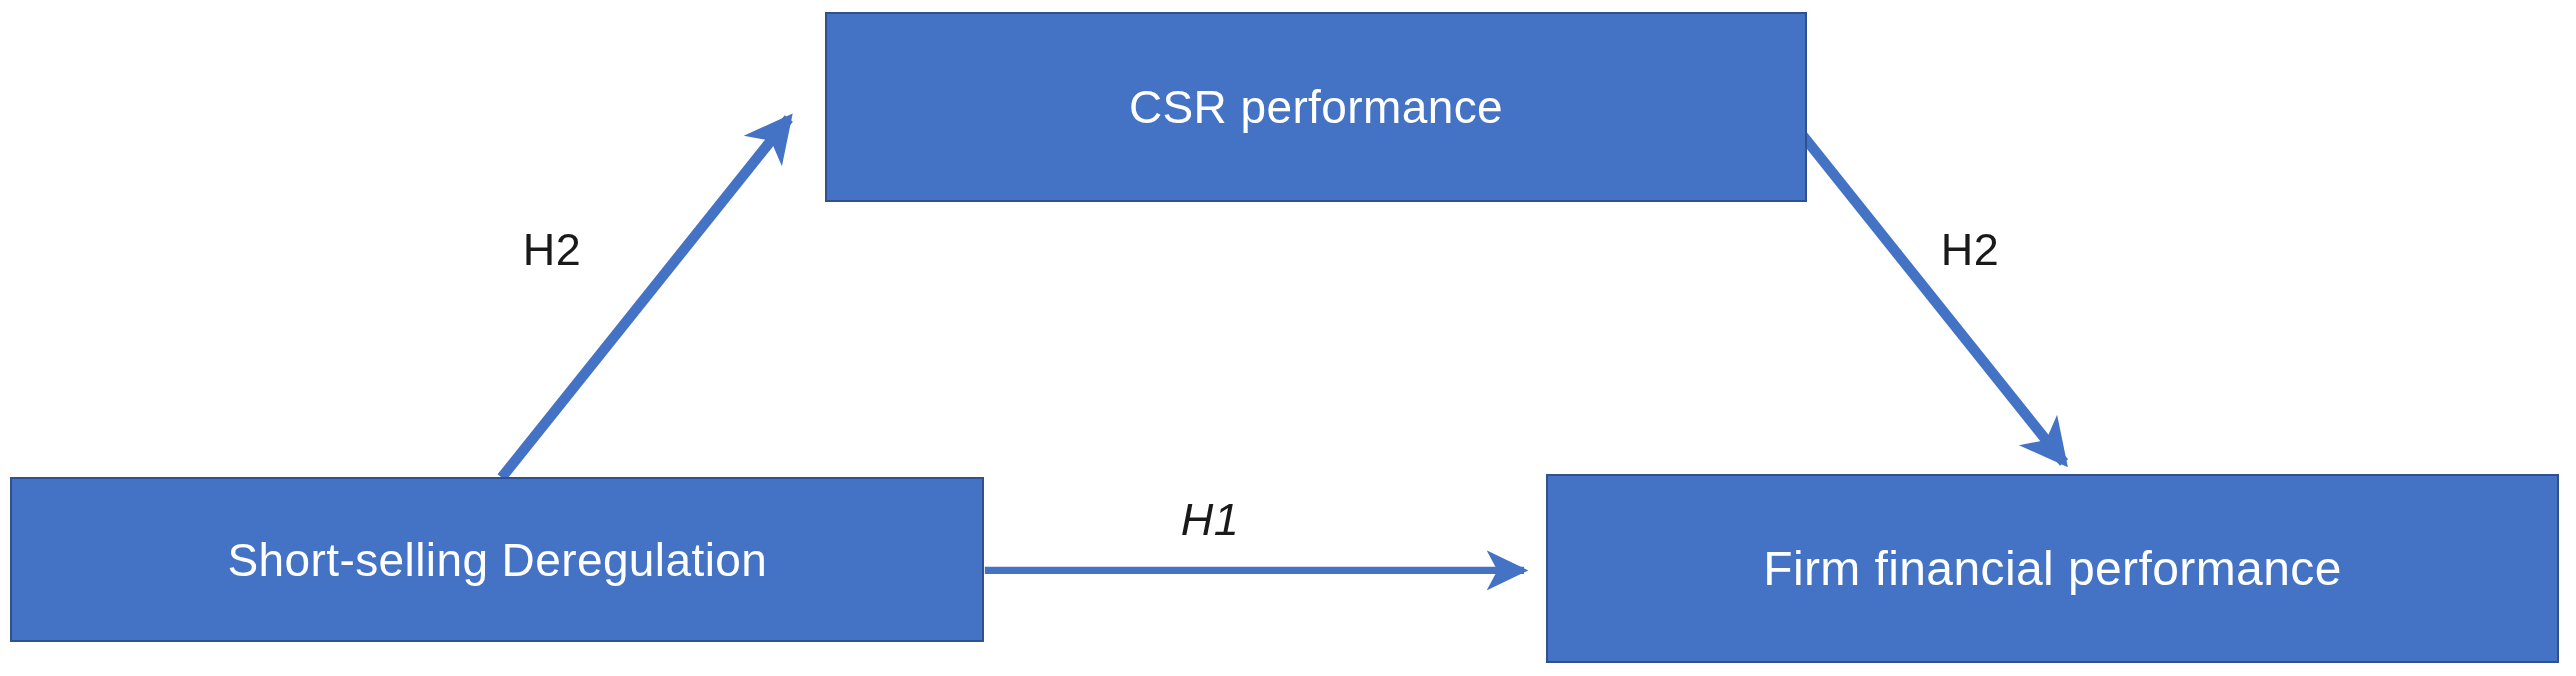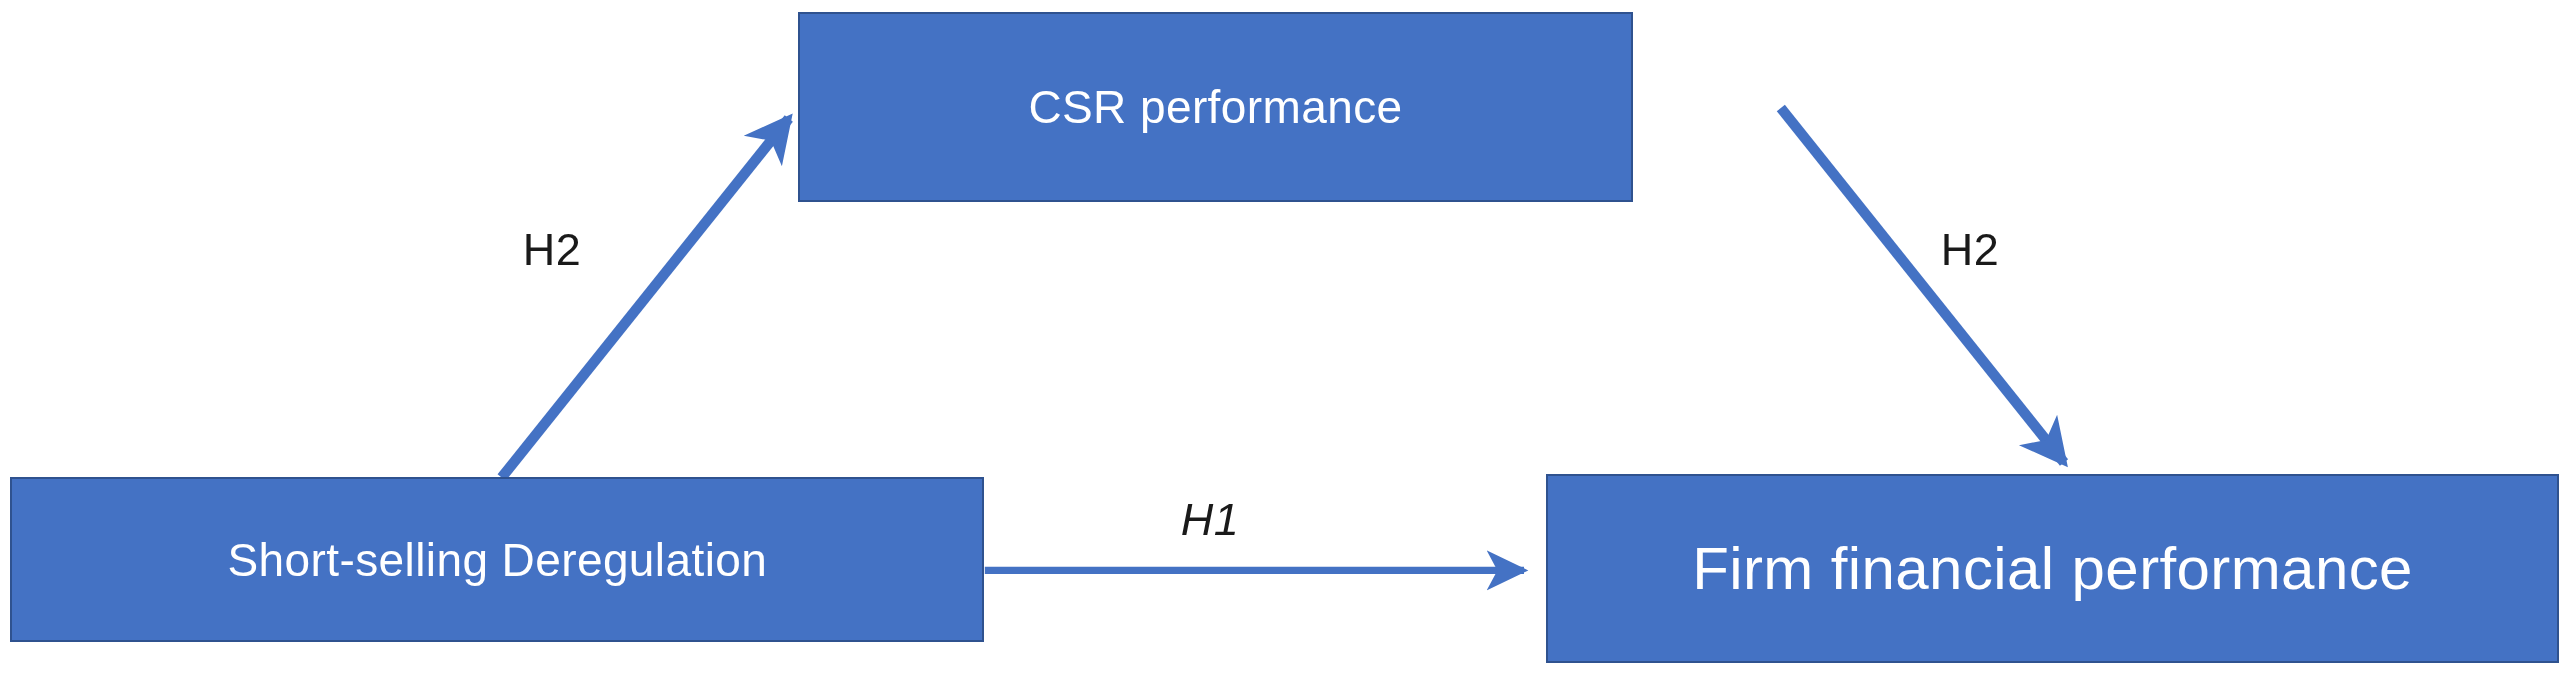"CSR performance" #node-csr { left: 798px -> 825px; width: 835px -> 982px }
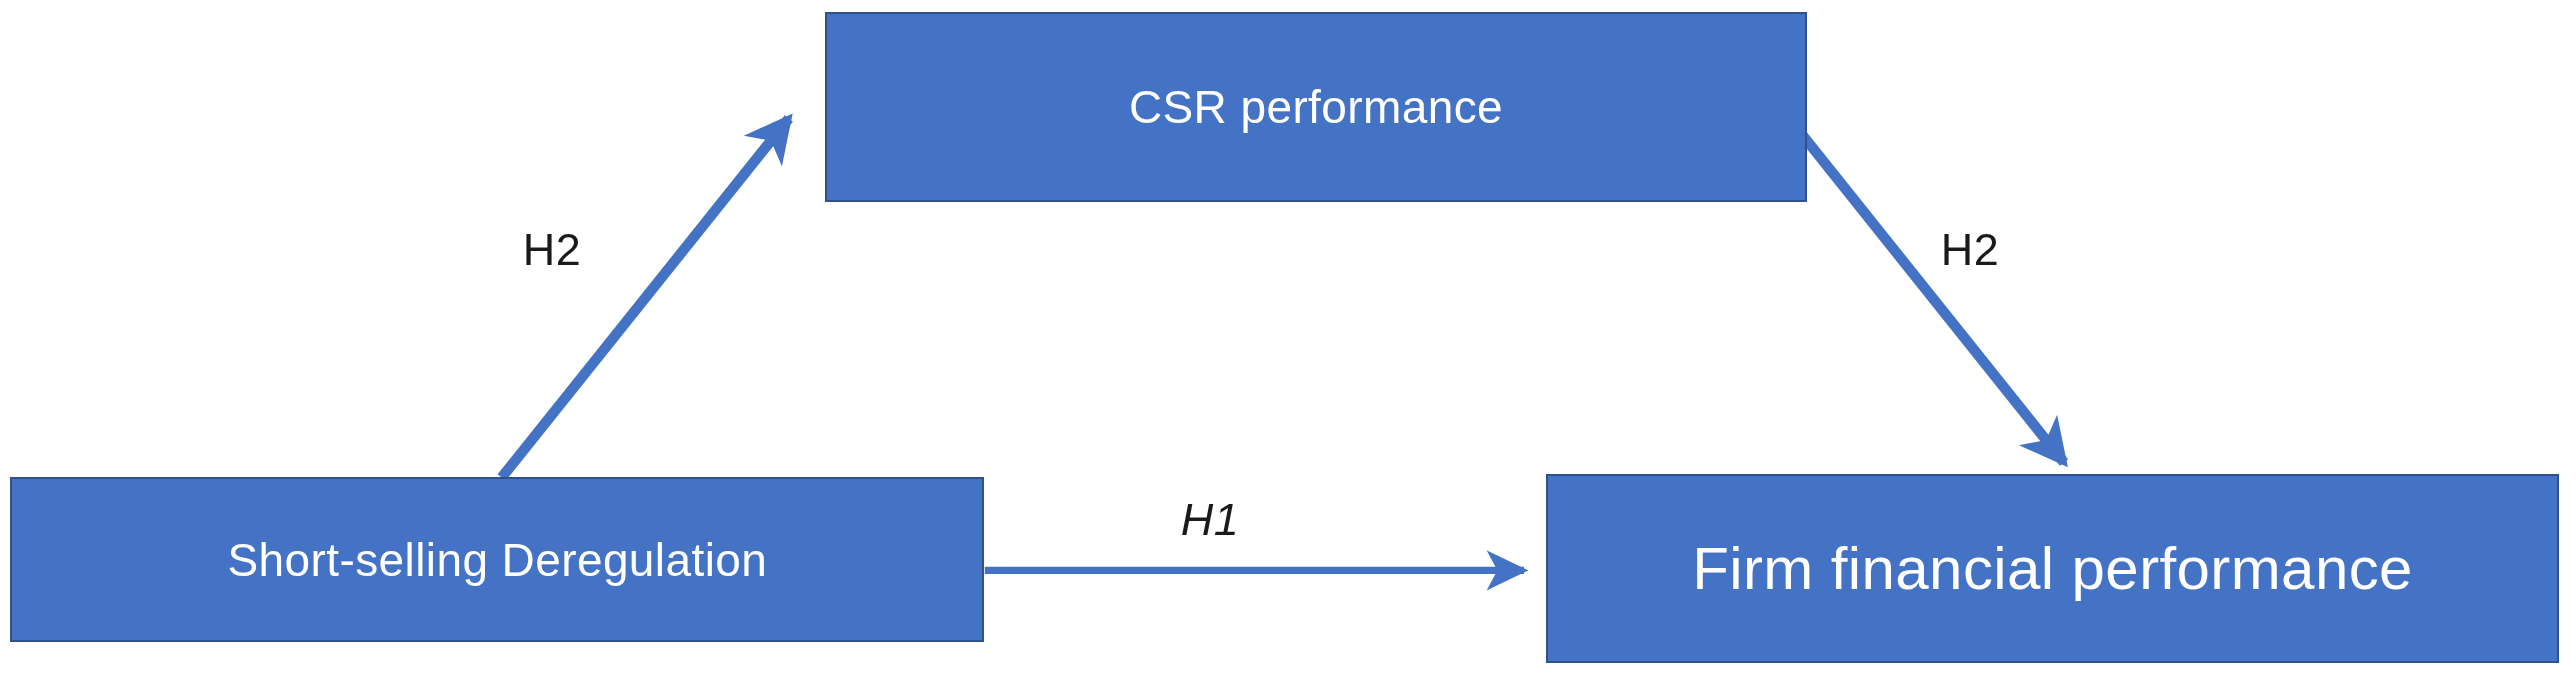"Firm financial performance" #node-ffp { font-size: 60px -> 48px }
